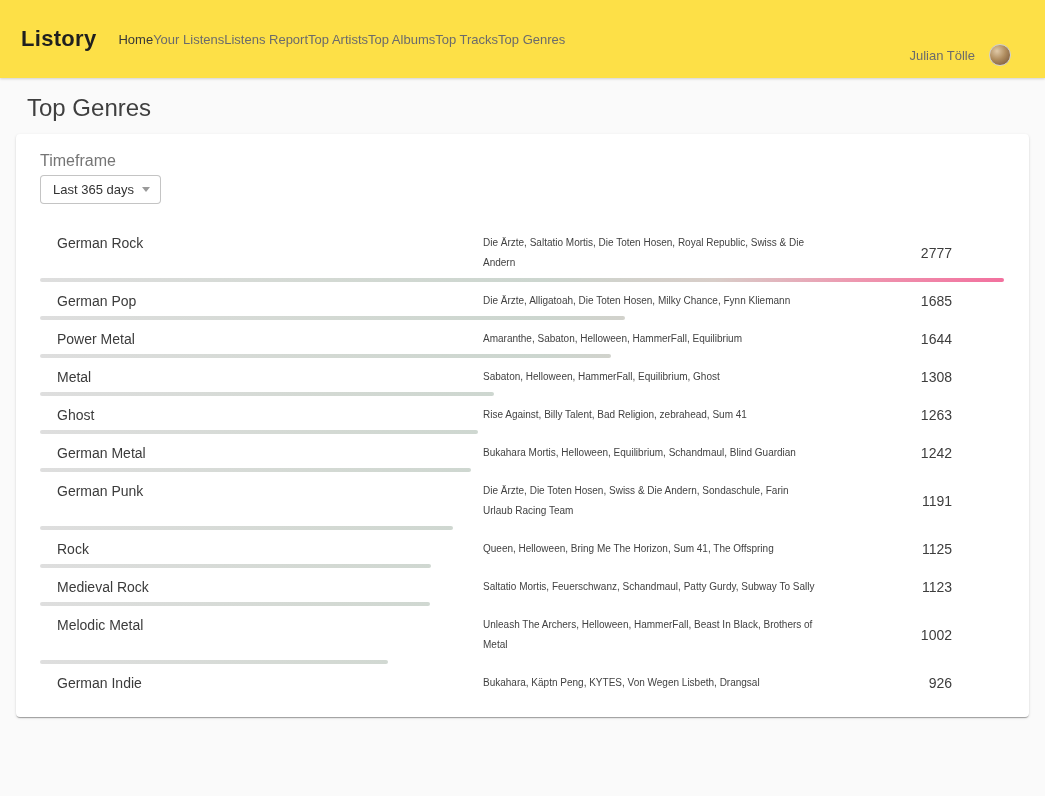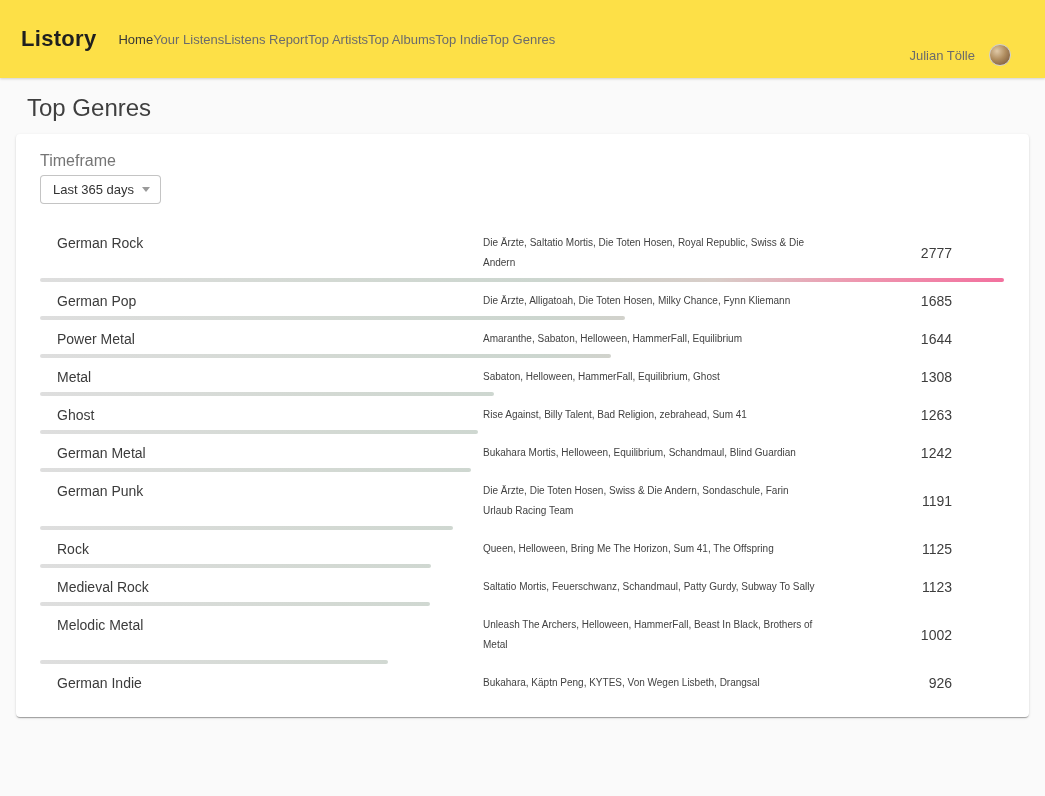"Top Indie" a.nav-link { text: Indie -> Tracks }
